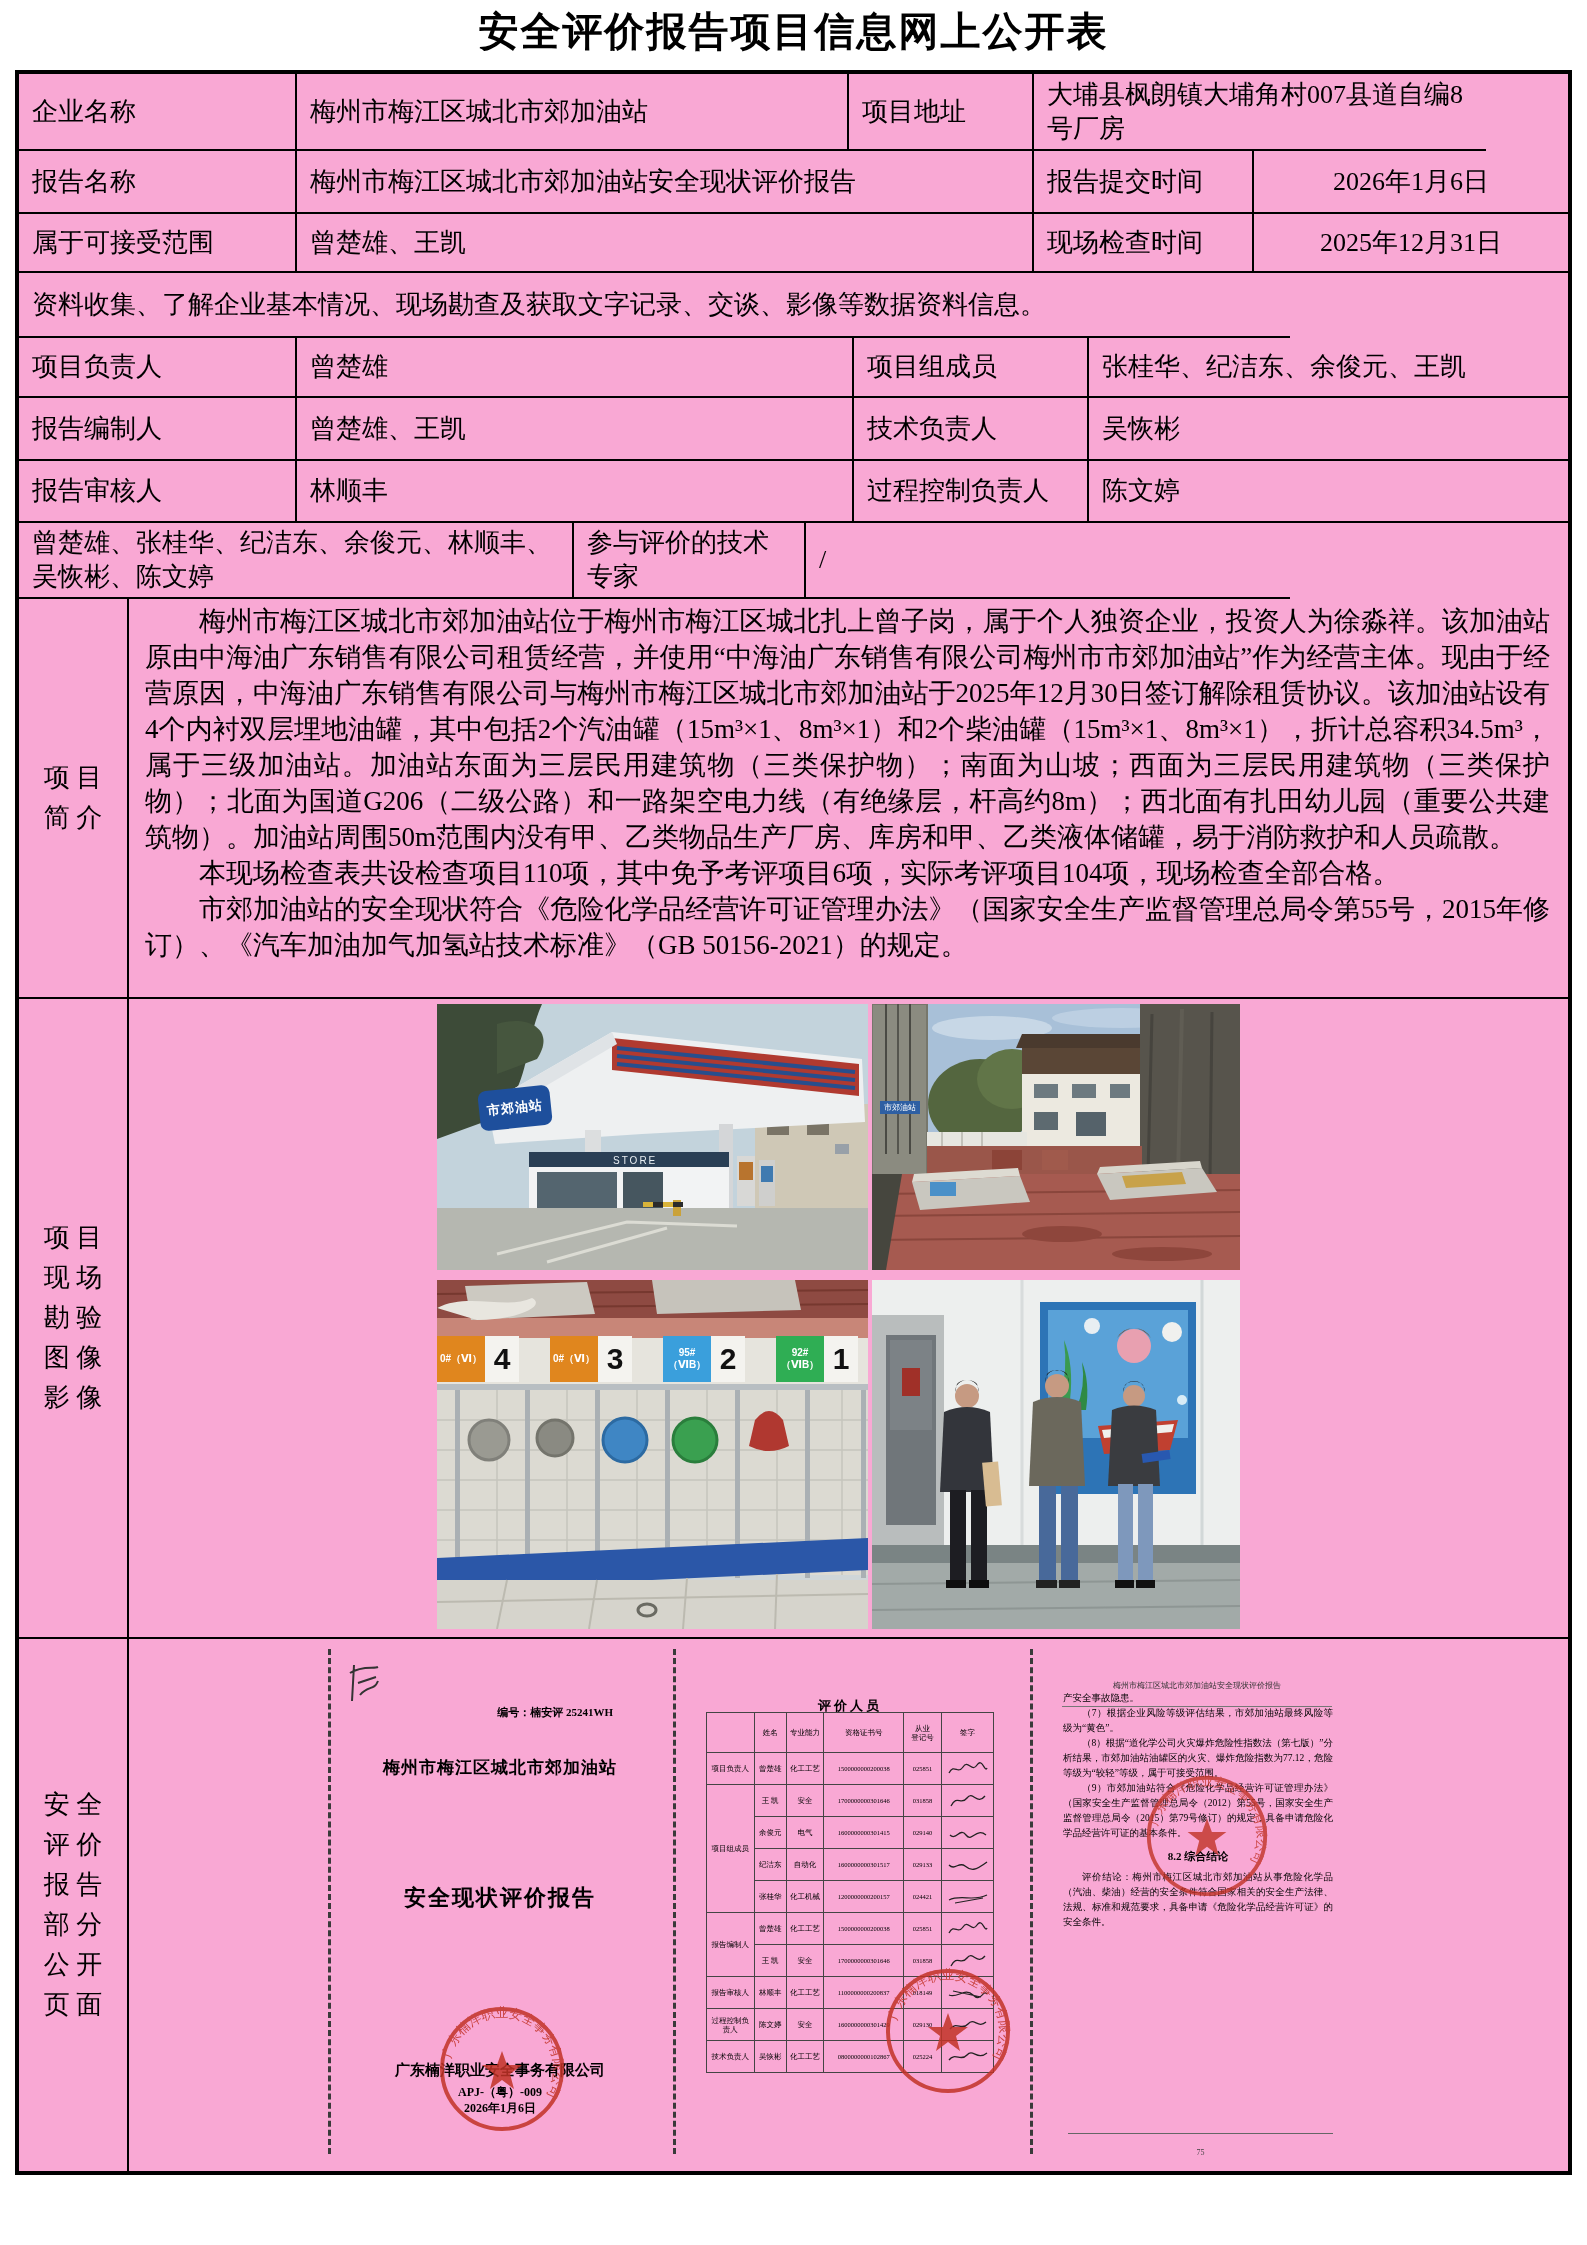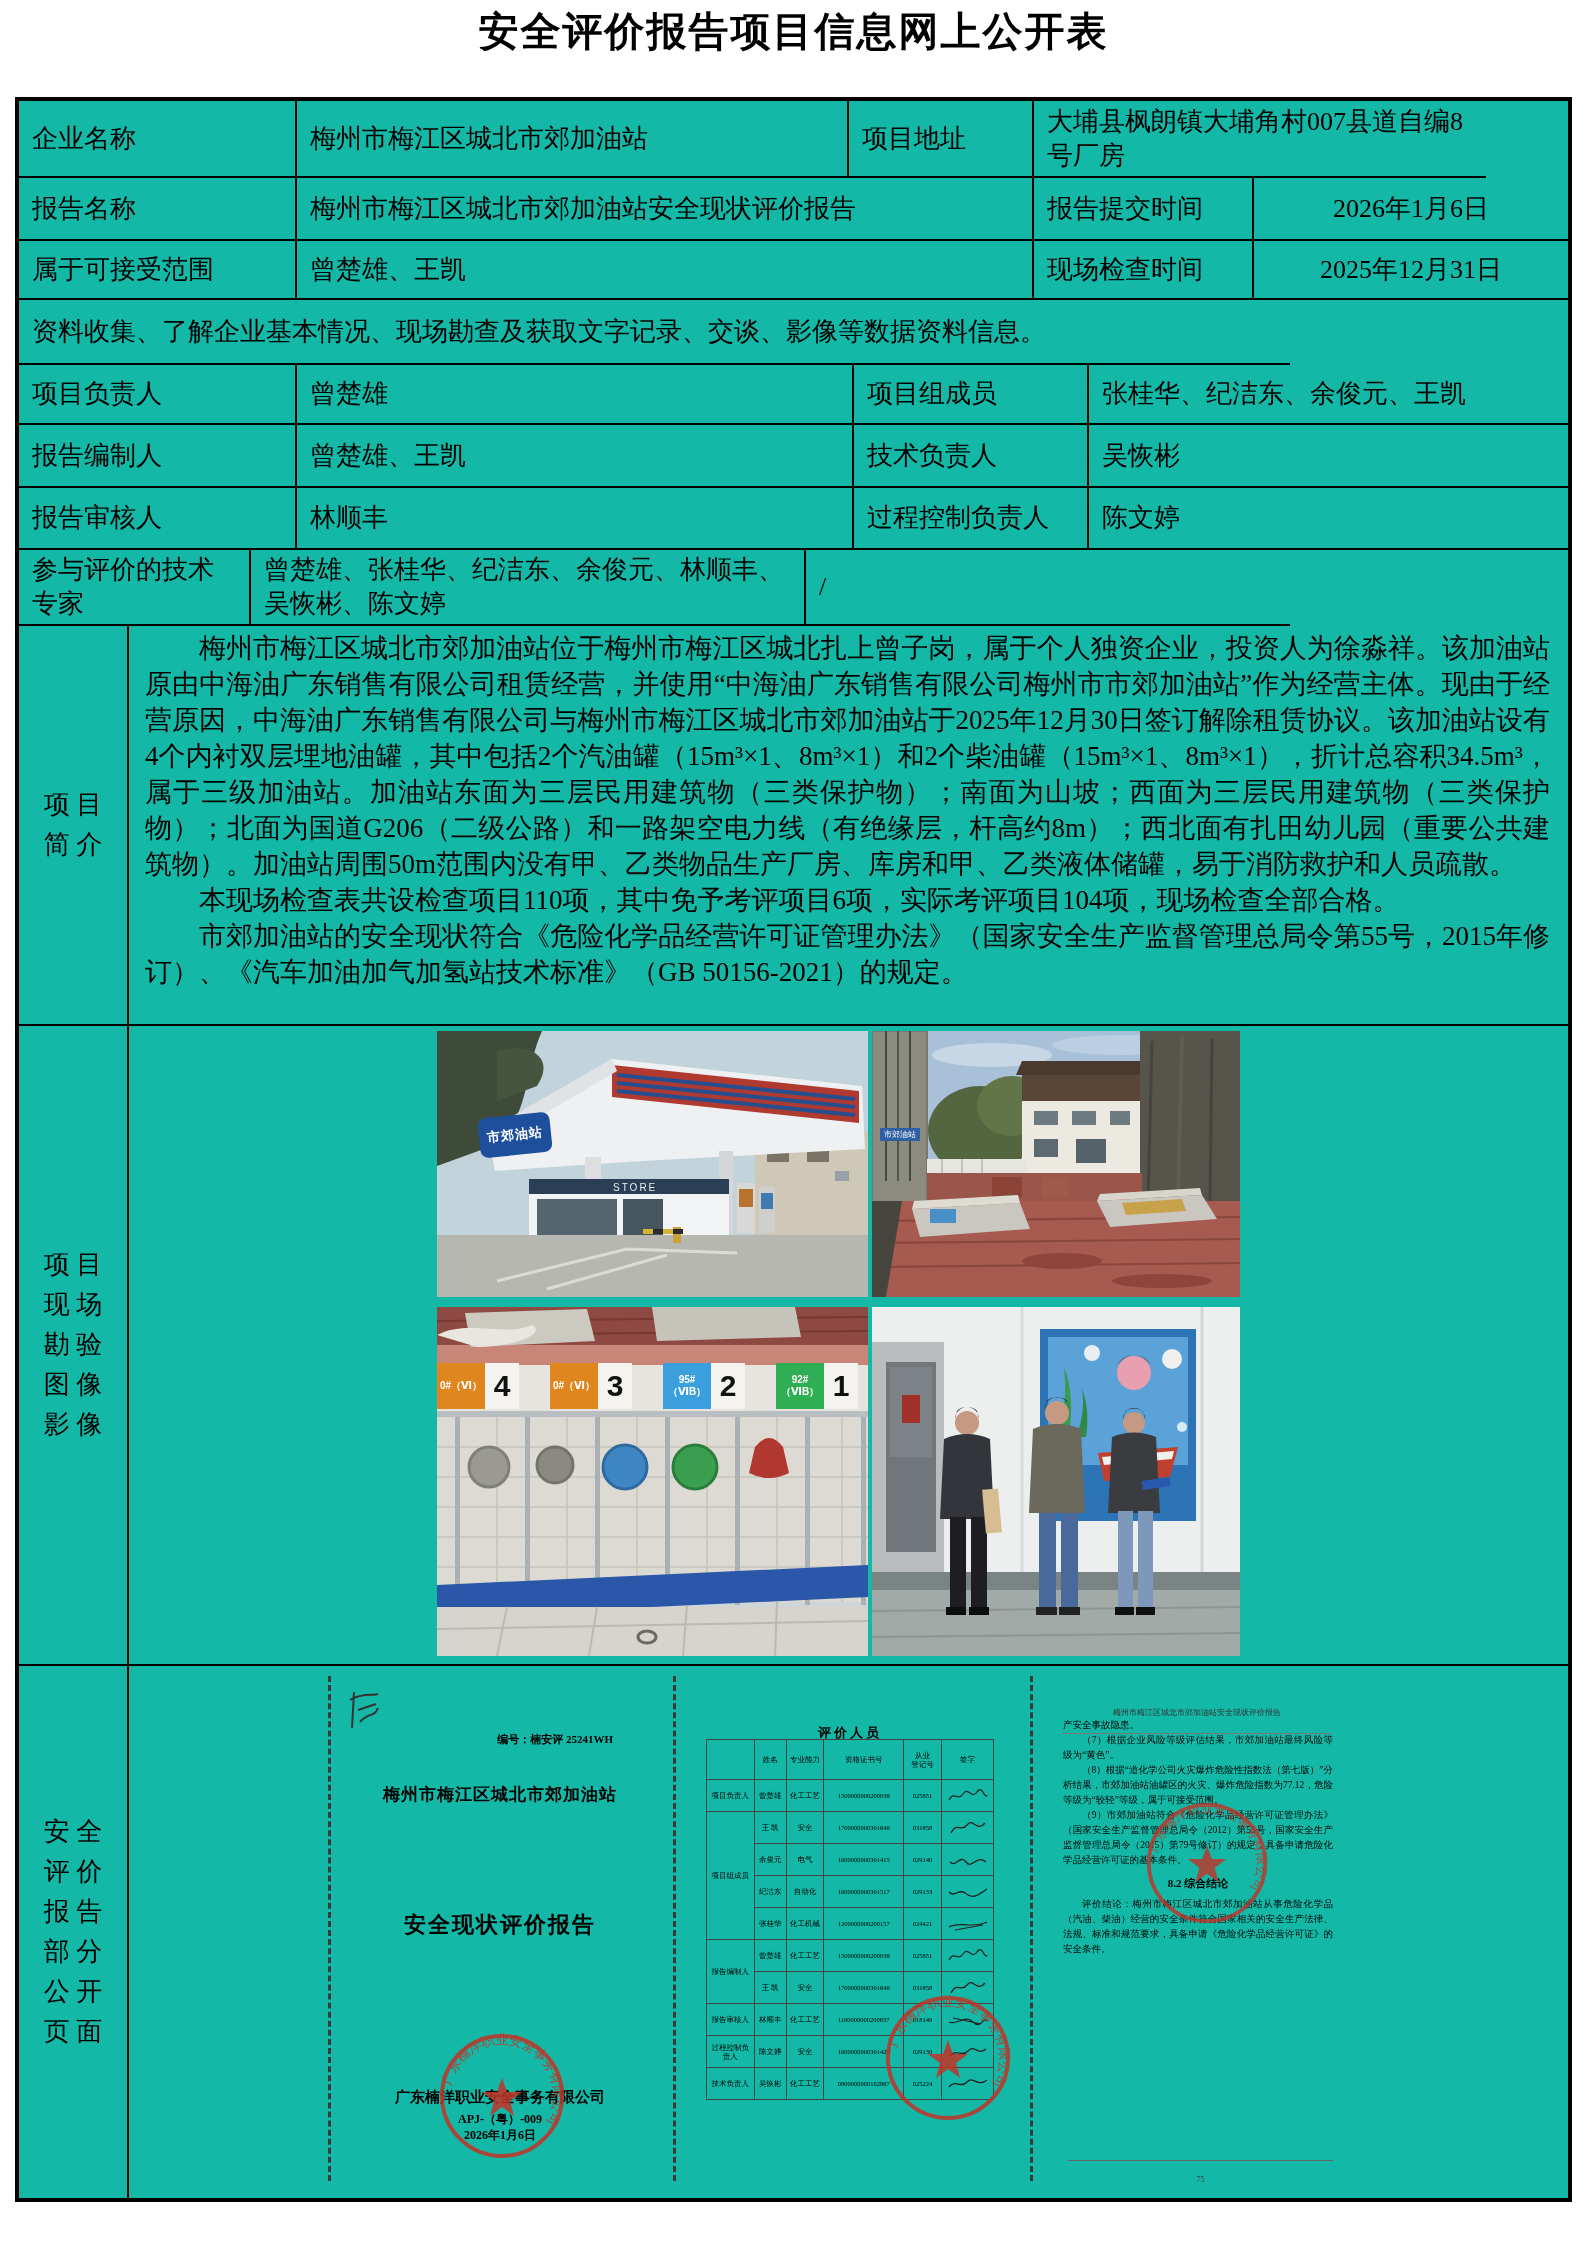"企业名称" .tbl { background: #14b8a6 -> #f9a8d4; top: 97px -> 70px }
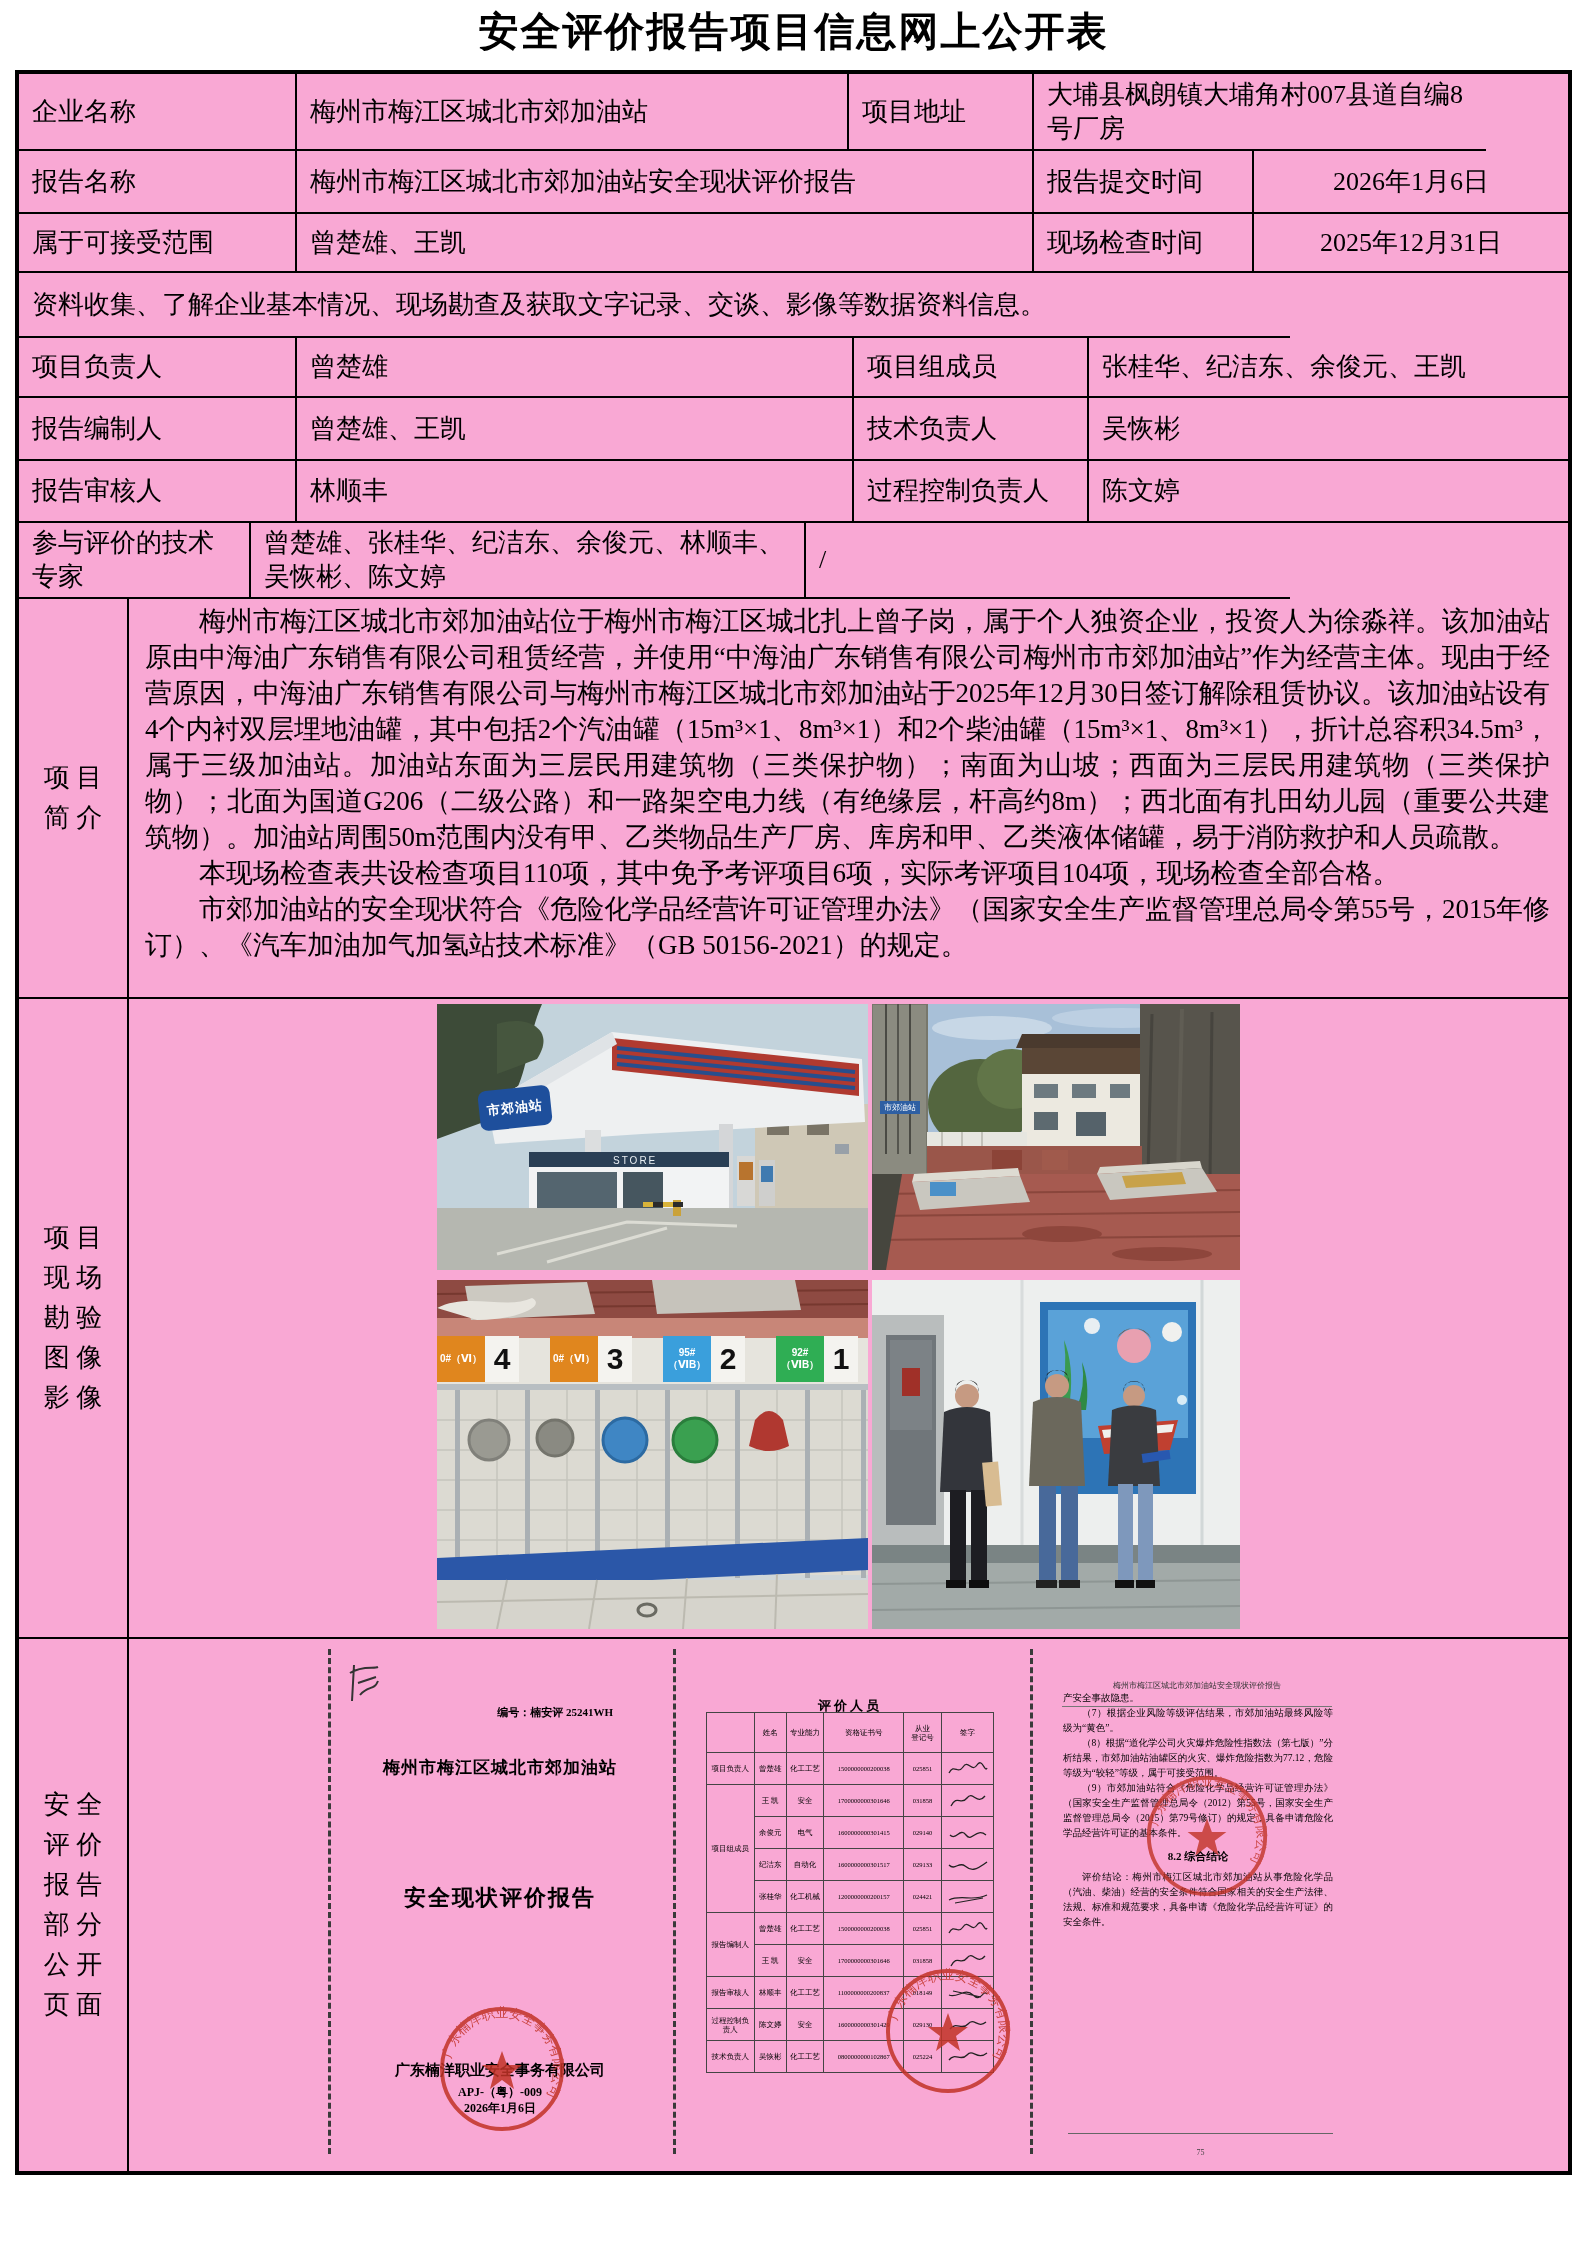"参与评价的技术" div.c { order: before "曾楚雄、张桂华、纪洁东、余俊元、林顺丰、吴恢彬、陈文婷" -> after "曾楚雄、张桂华、纪洁东、余俊元、林顺丰、吴恢彬、陈文婷" }
